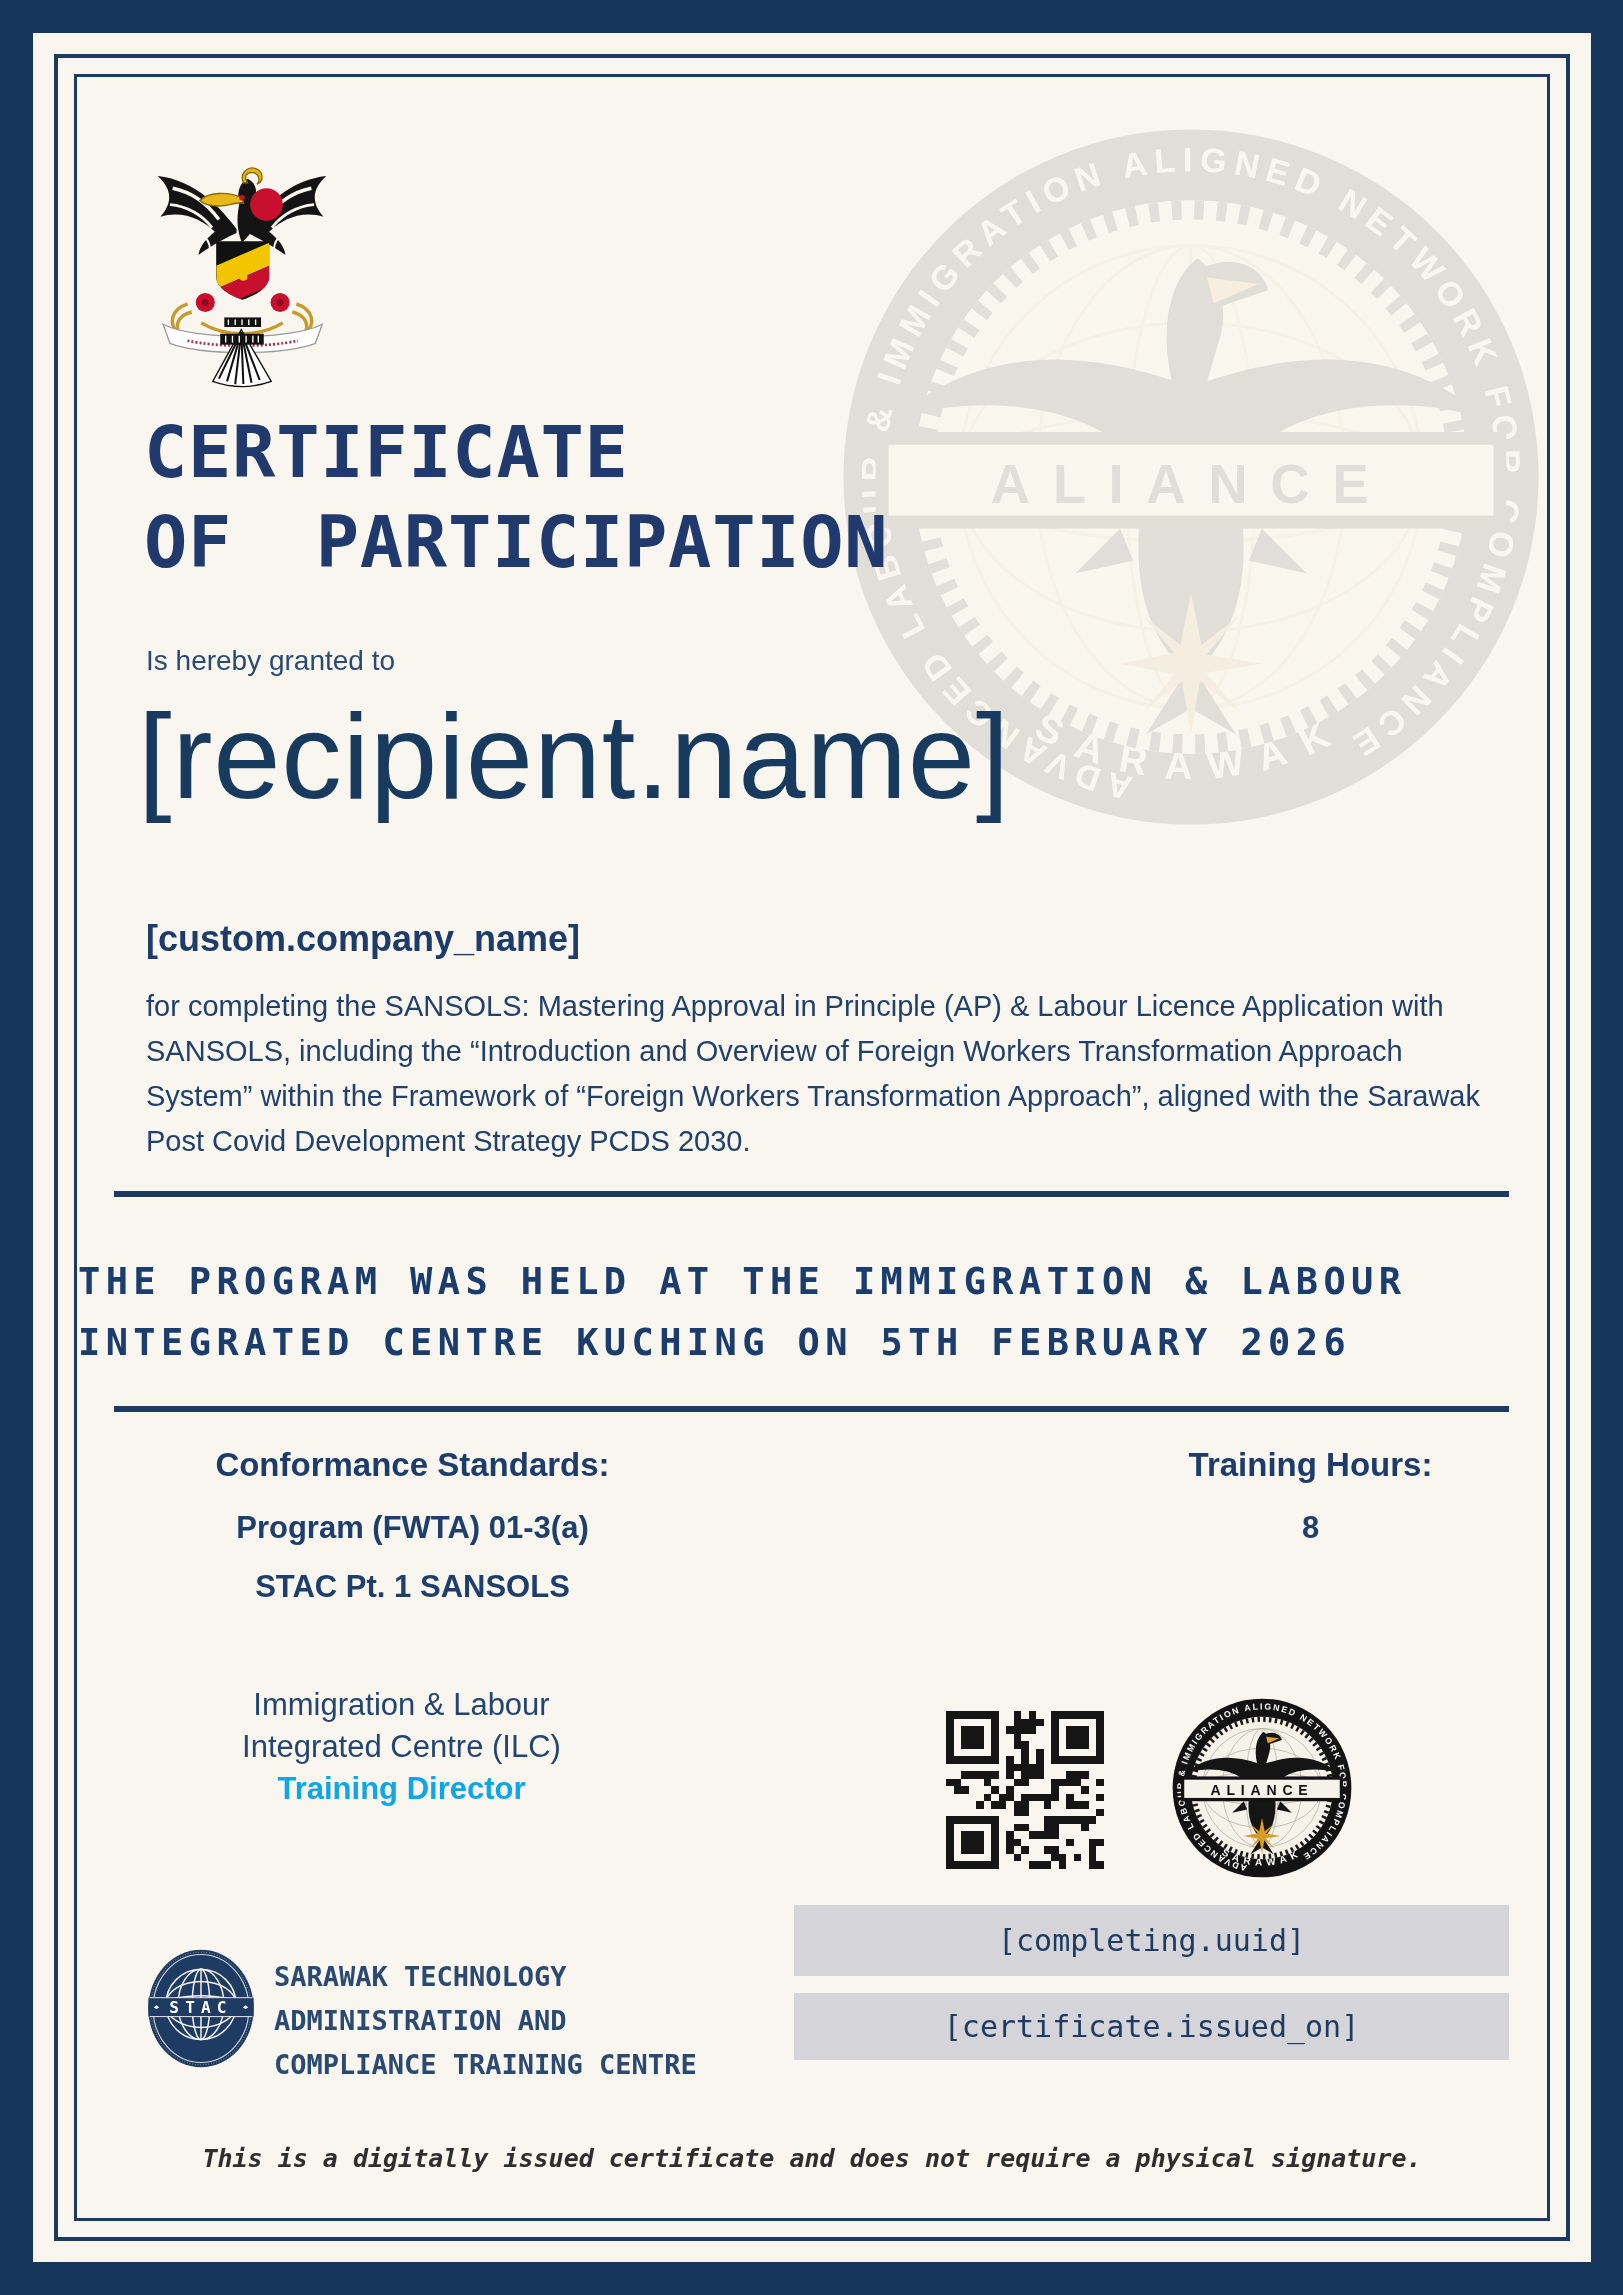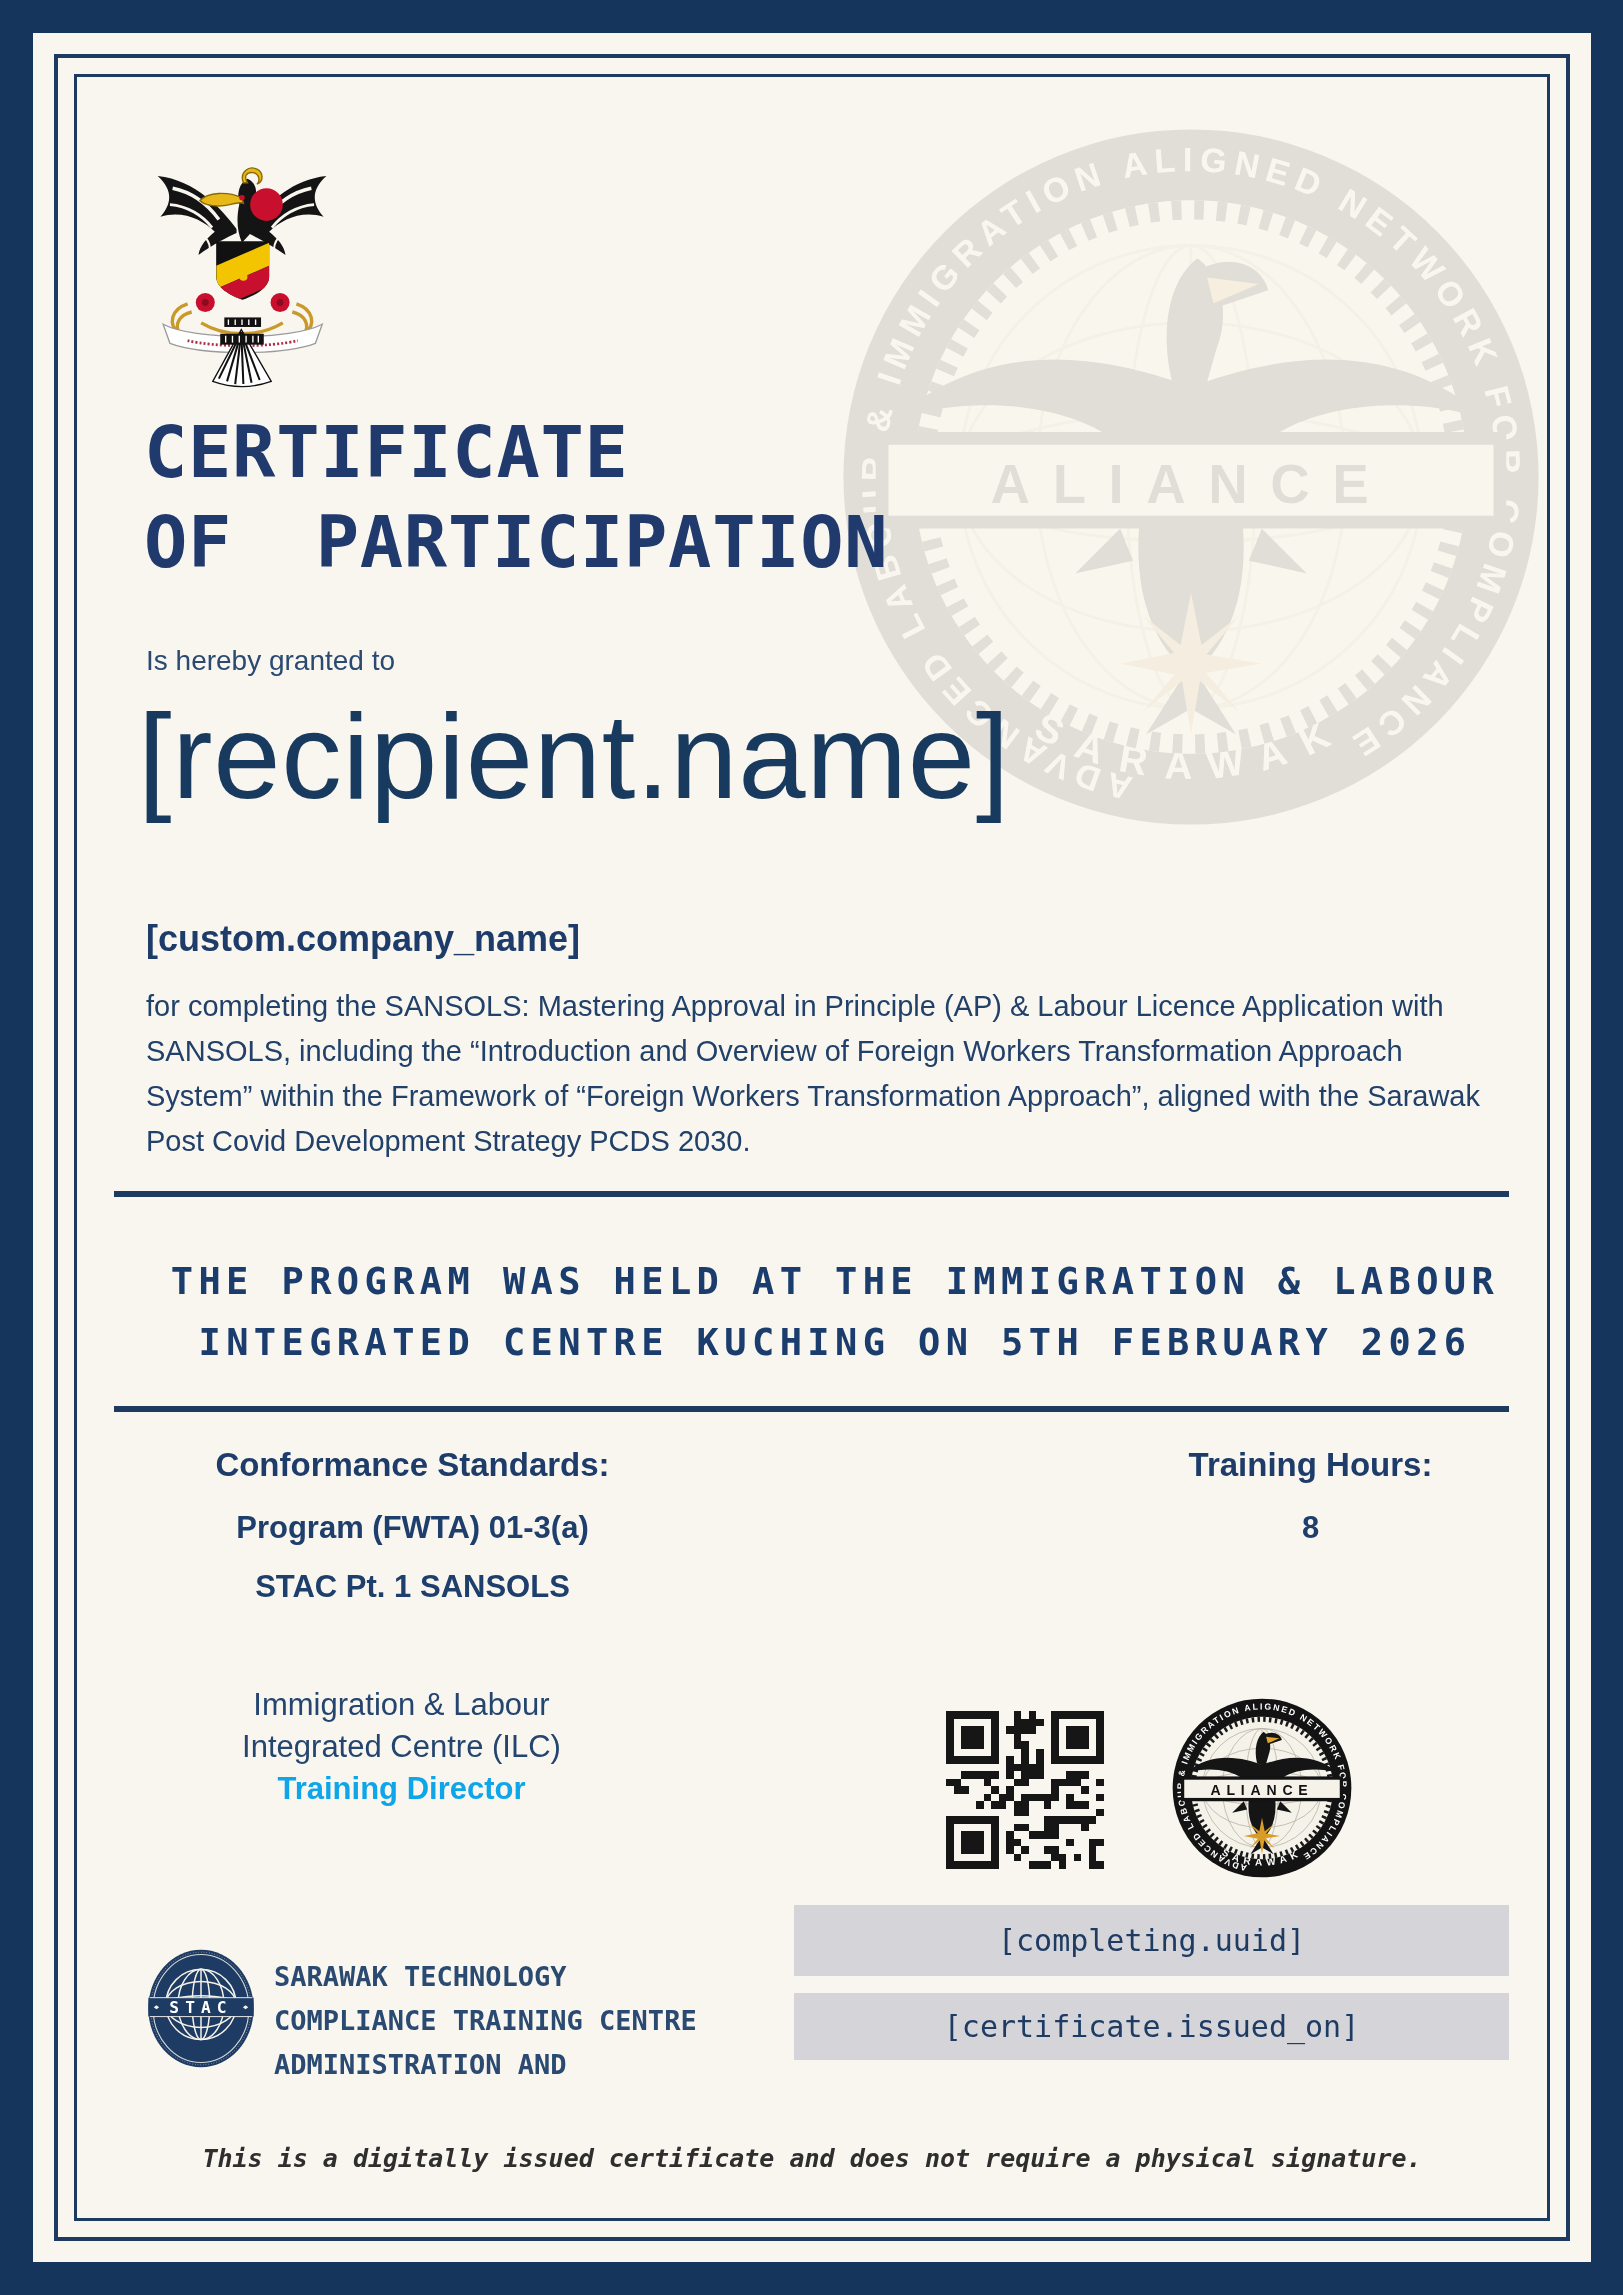"THE PROGRAM WAS HELD AT" .venue { margin-left: 46px -> none; text-align: center -> none }
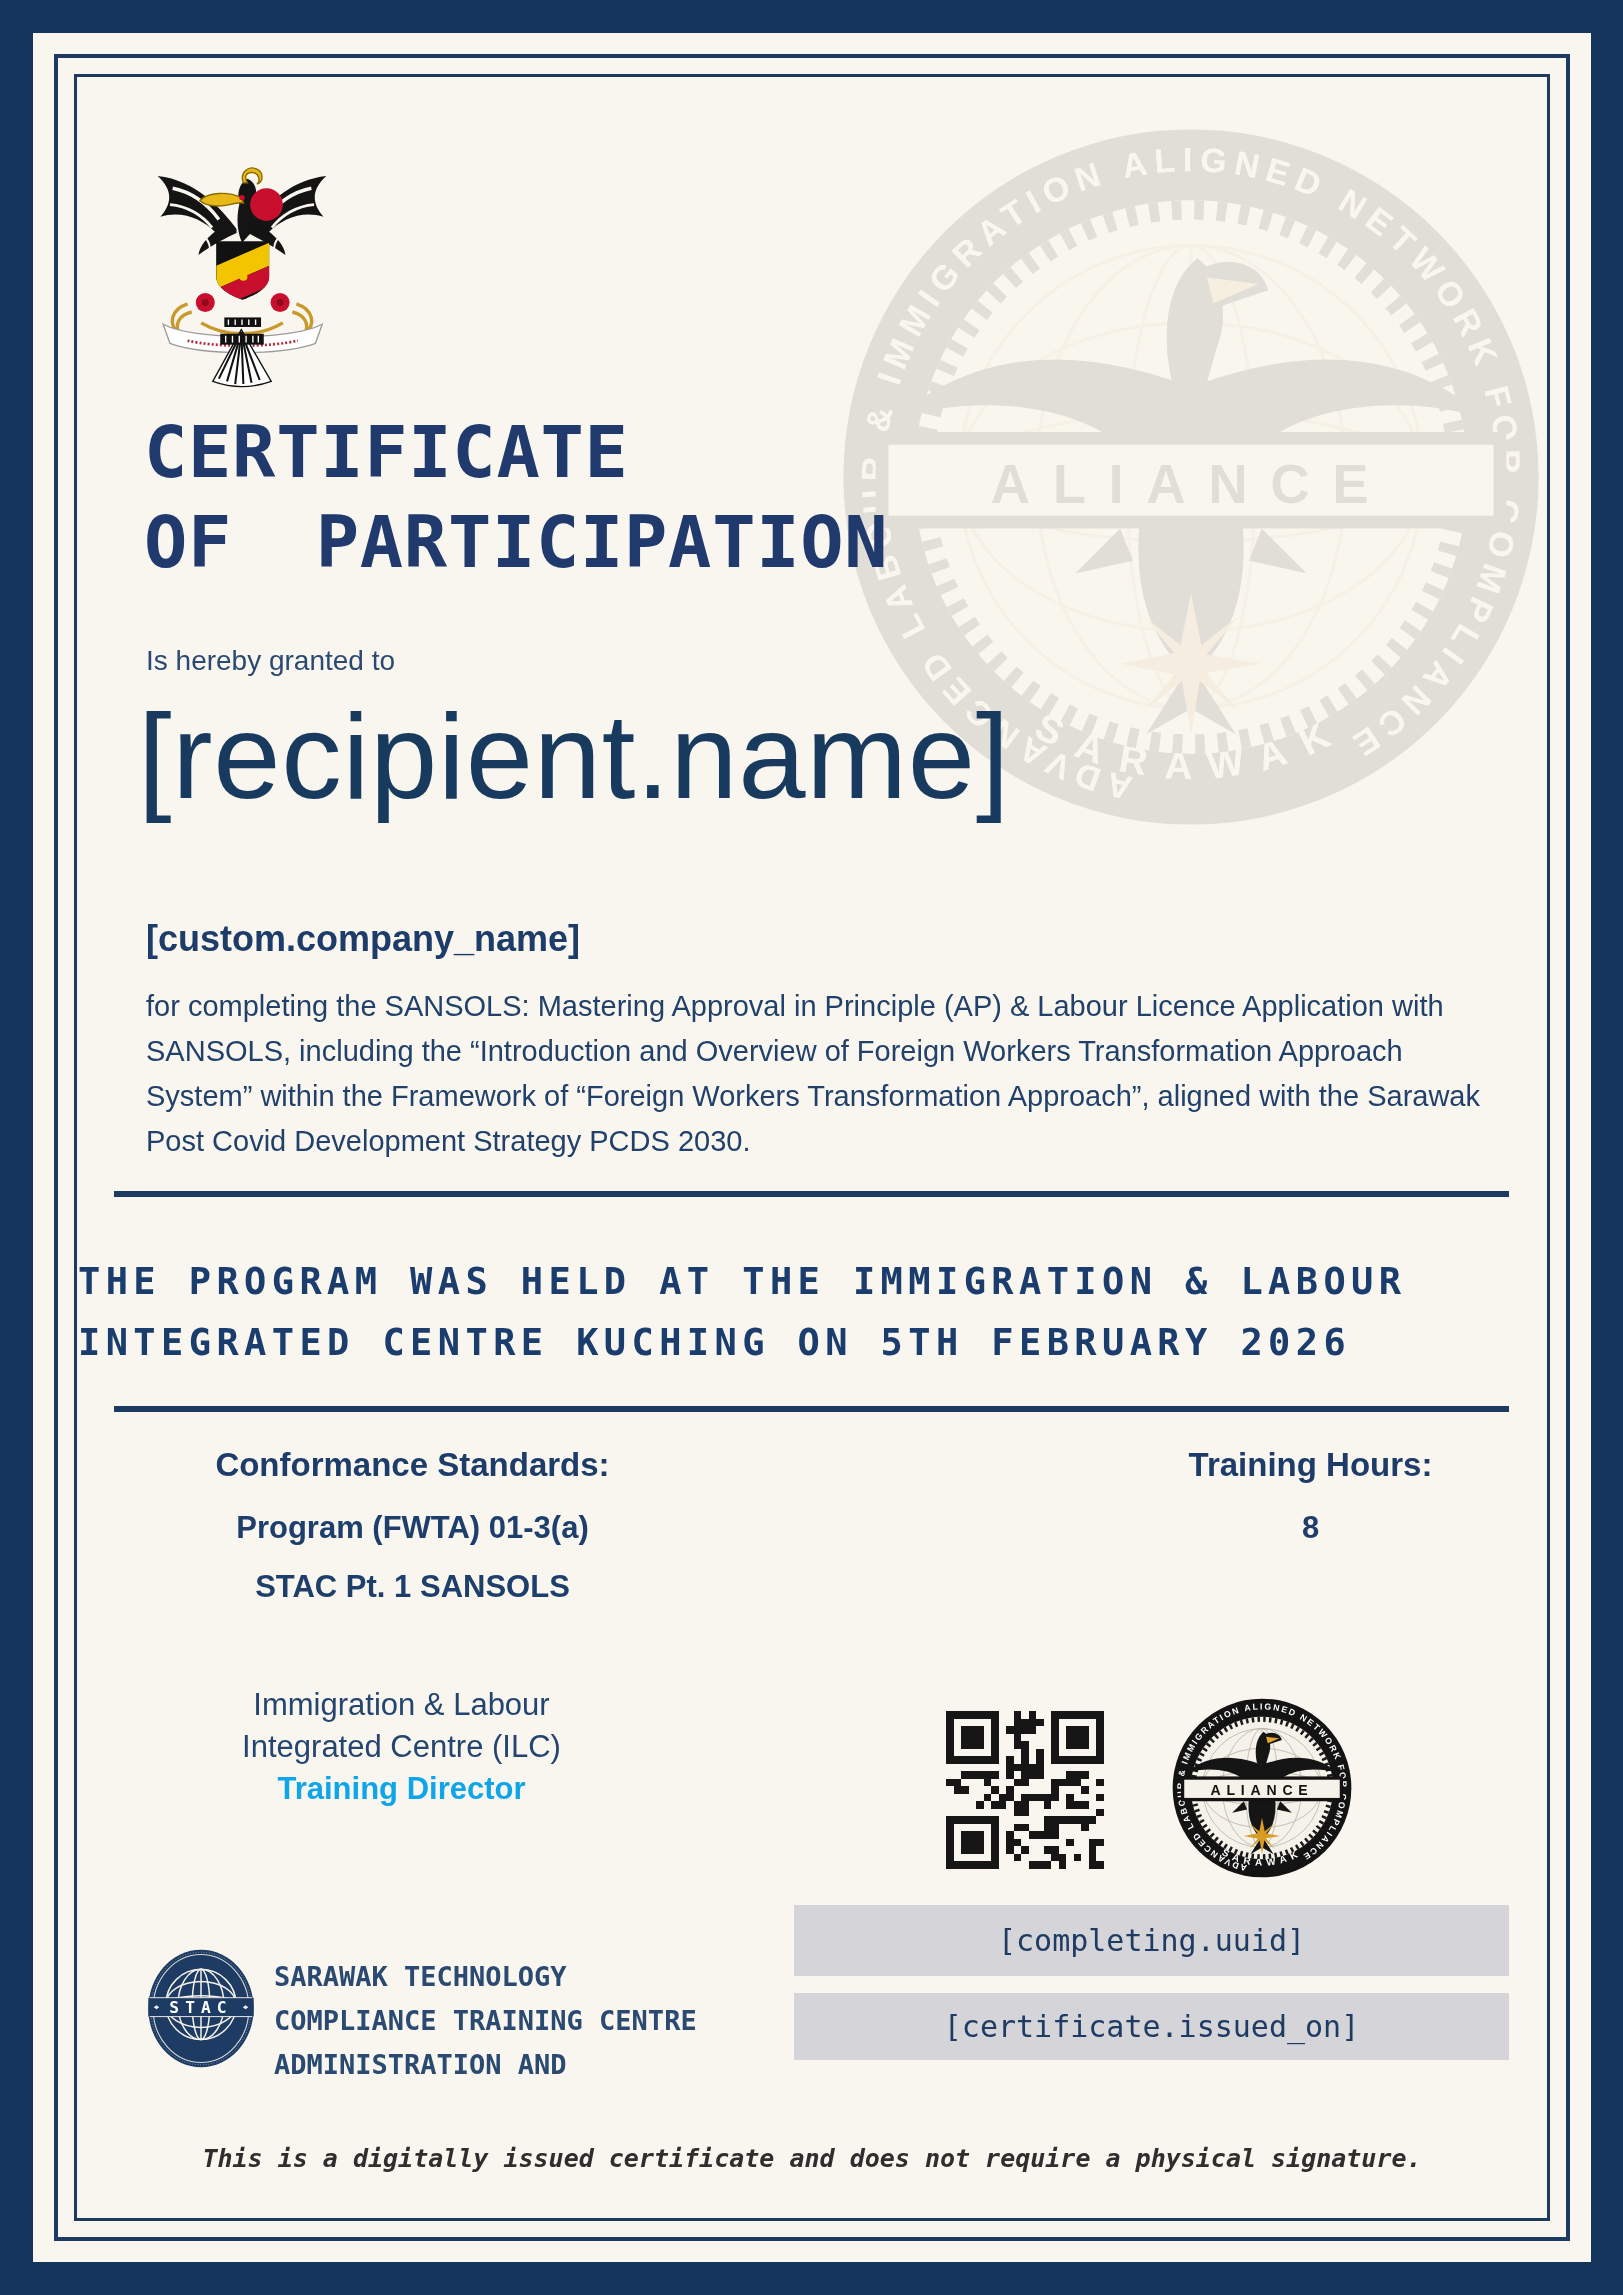"COMPLIANCE TRAINING CENTRE" div { order: before "ADMINISTRATION AND" -> after "ADMINISTRATION AND" }
